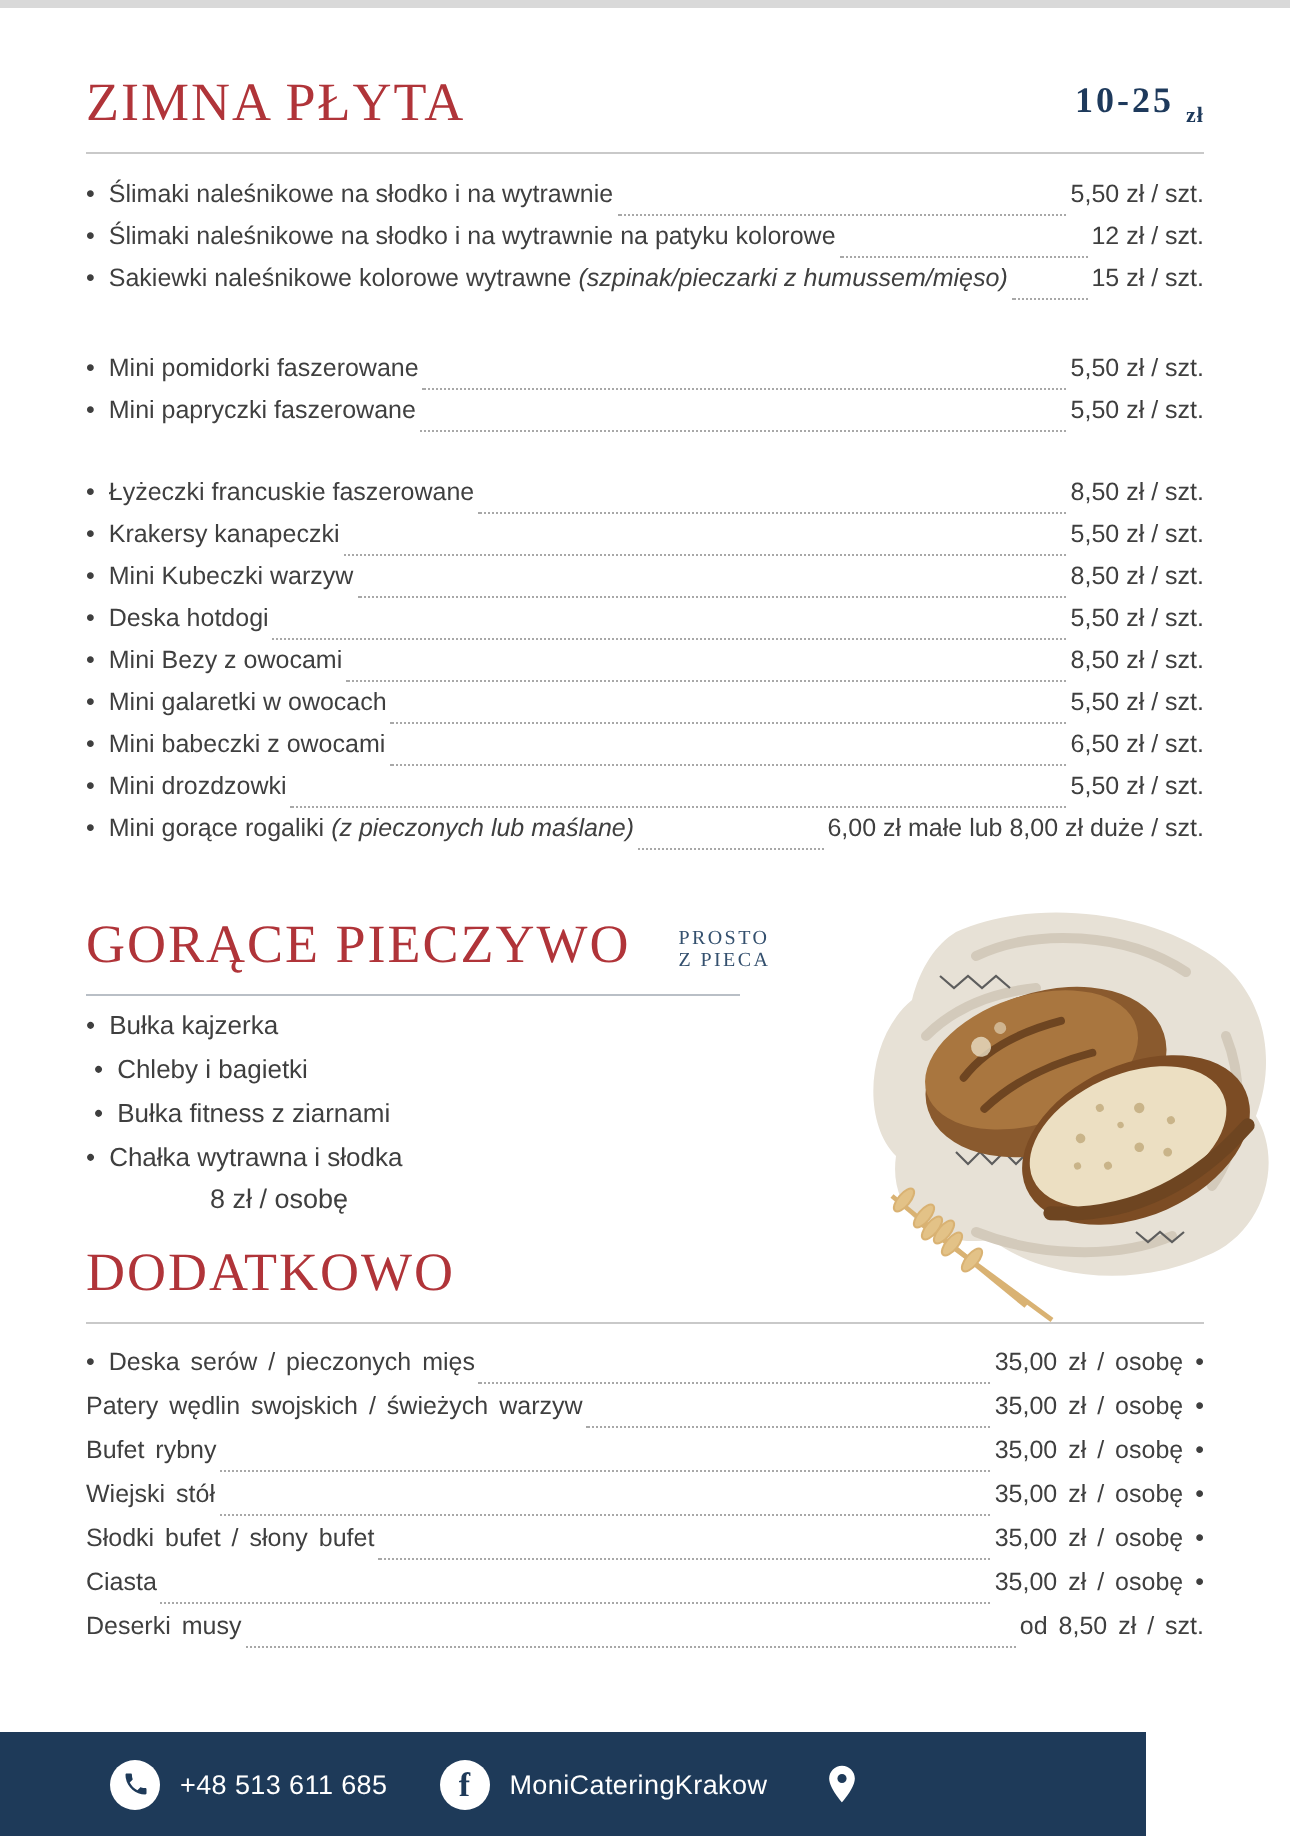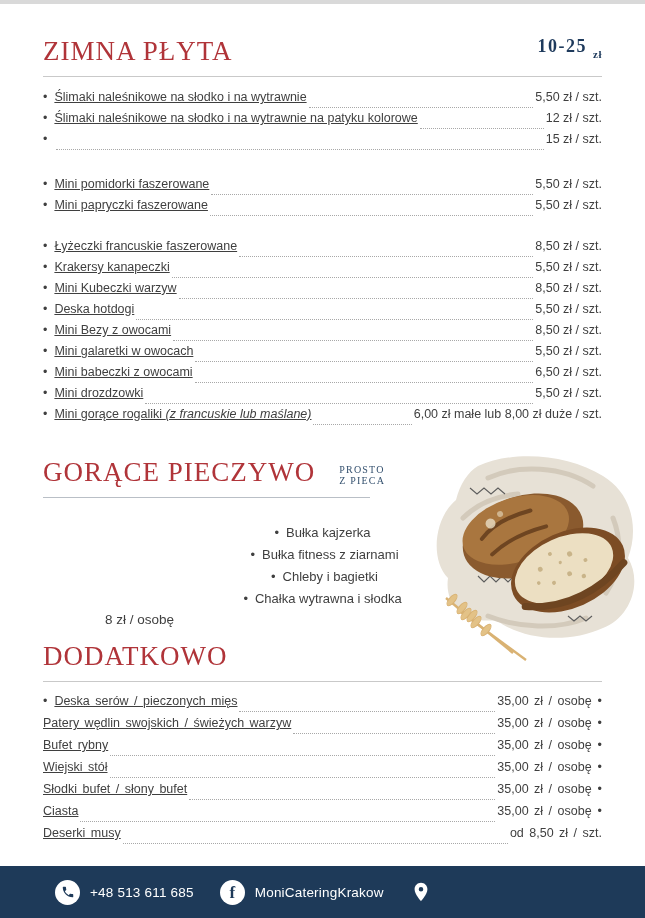"ZIMNA PŁYTA" .sec-head { align-items: flex-start -> center }
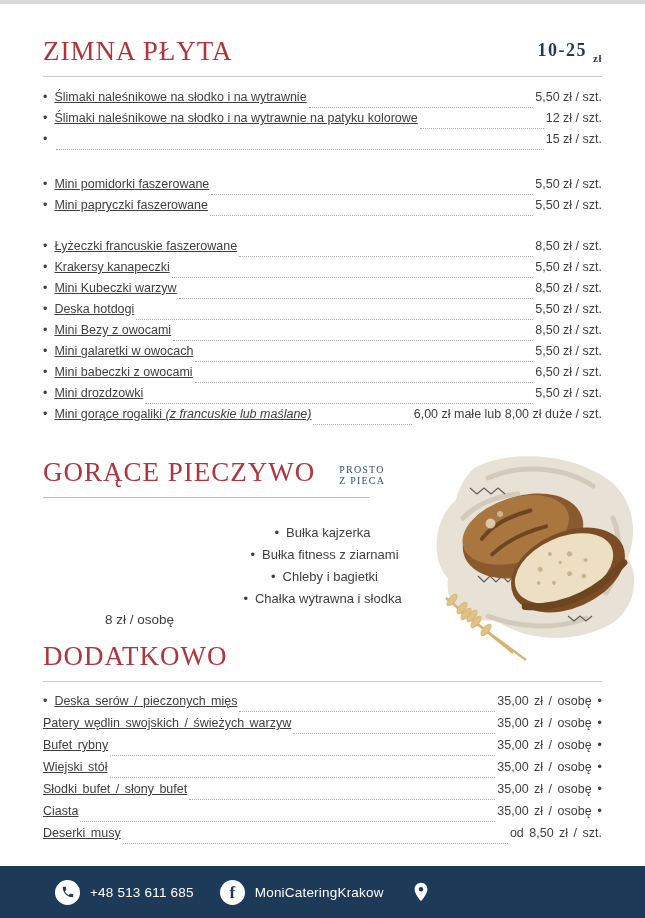"Ślimaki naleśnikowe na słodko i" .row .item-name { text-decoration: underline -> none }
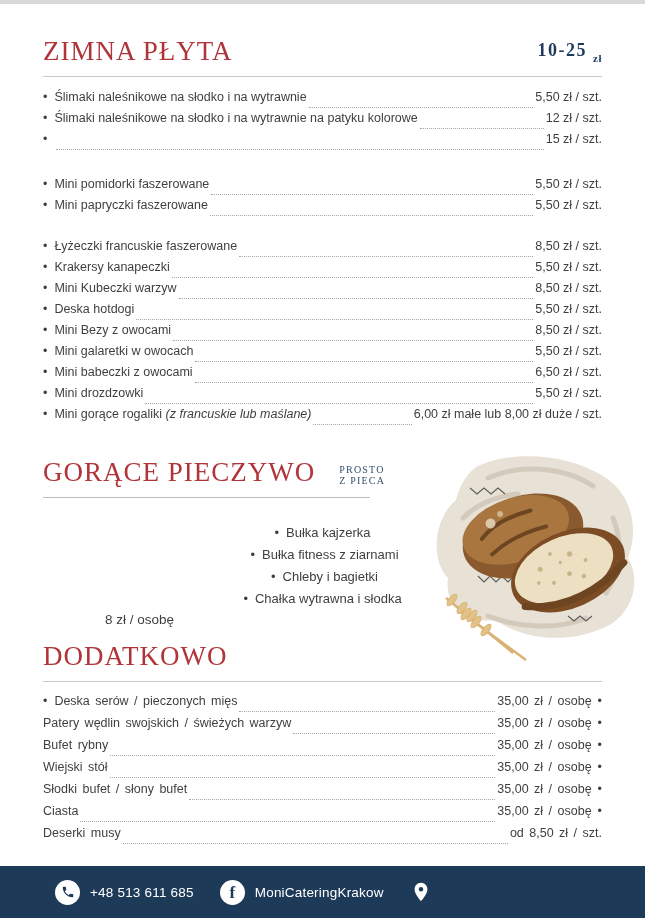"Sakiewki naleśnikowe kolorowe wytrawne" span.item-name { html: none -> <span>Sakiewki naleśnikowe kolorowe wytrawne <em>(szpinak/pieczarki z humussem/mięso)</em></span> }
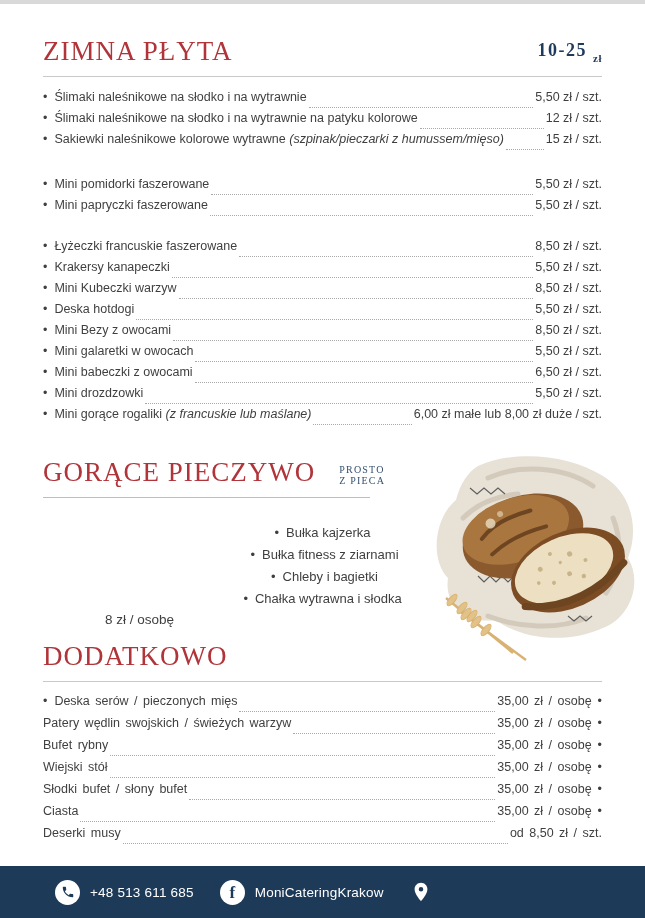"(z francuskie lub maślane)" em { text: francuskie -> pieczonych }
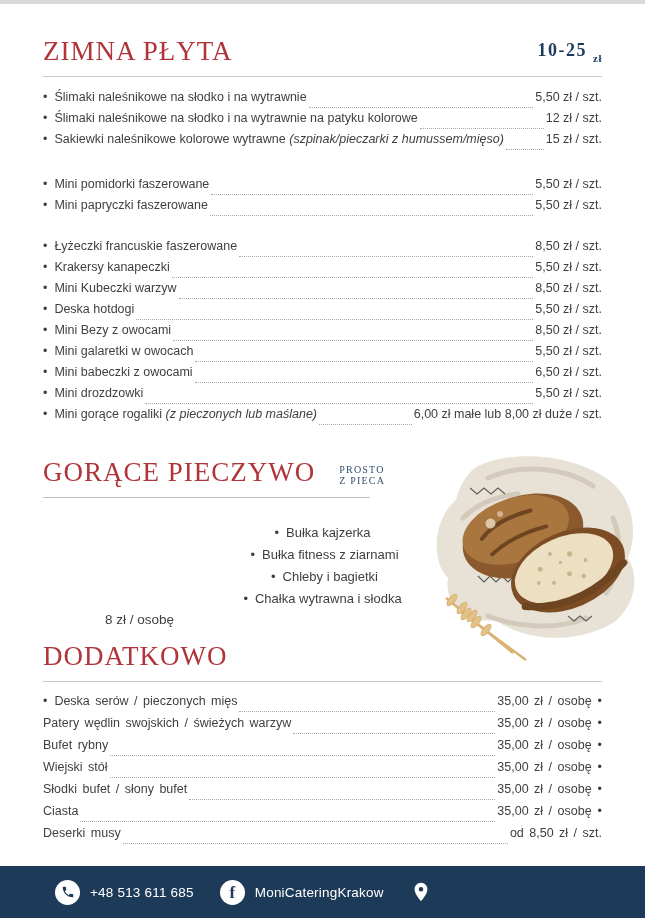"• Bułka kajzerka" .bullets { margin-top: 24px -> 4px; text-align: center -> none }
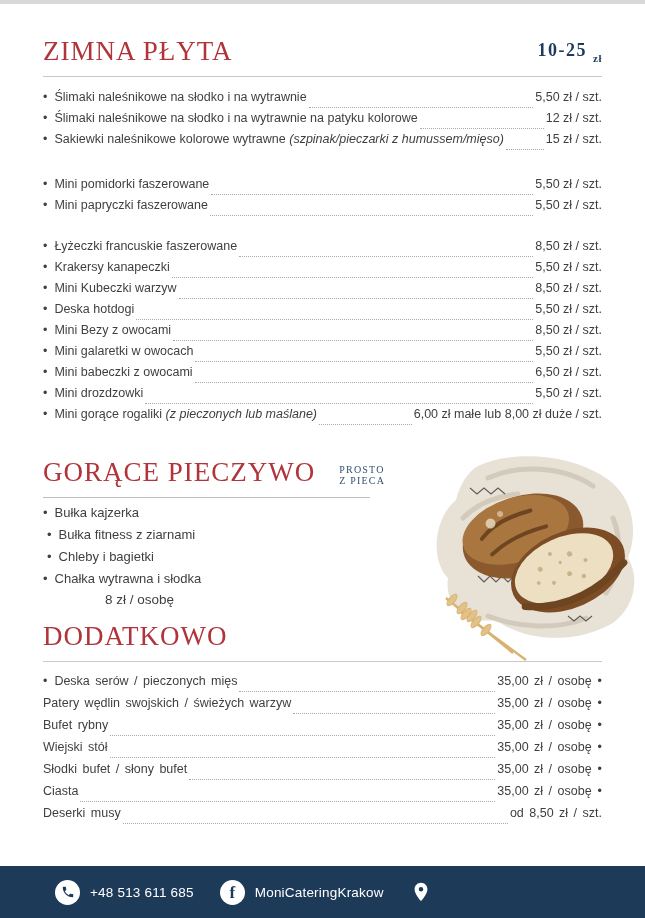"• Bułka fitness z ziarnami" div.brow { order: before "• Chleby i bagietki" -> after "• Chleby i bagietki" }
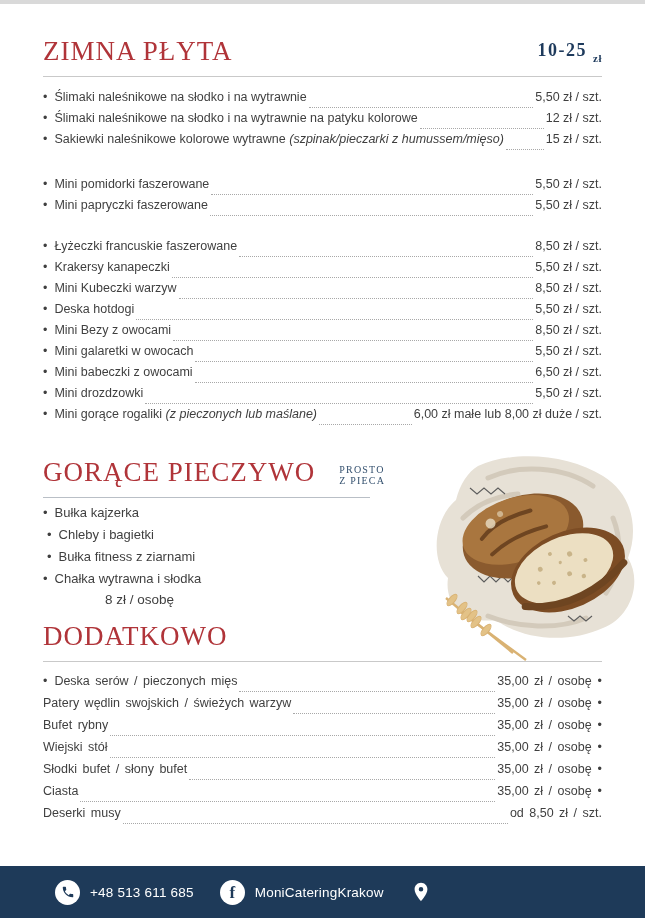"+48 513 611 685" .footer { width: 645px -> 573px }
